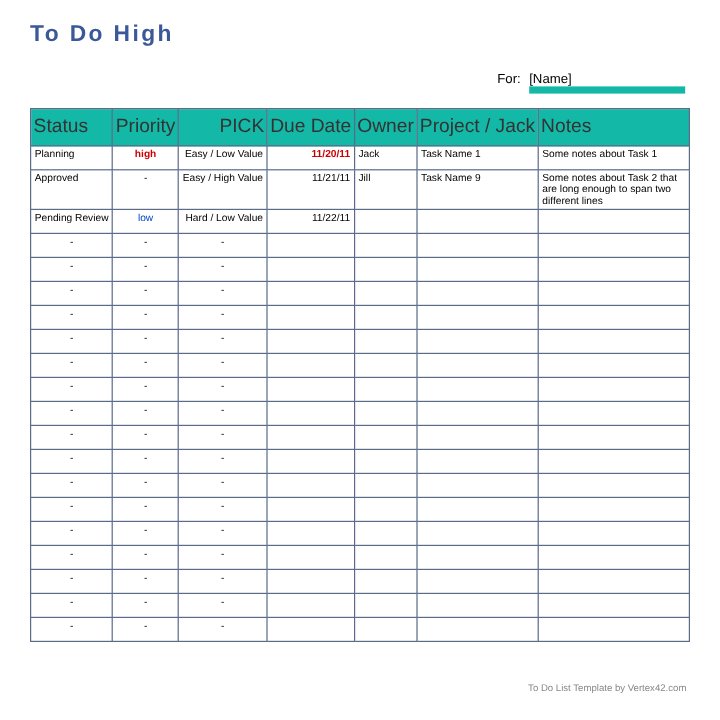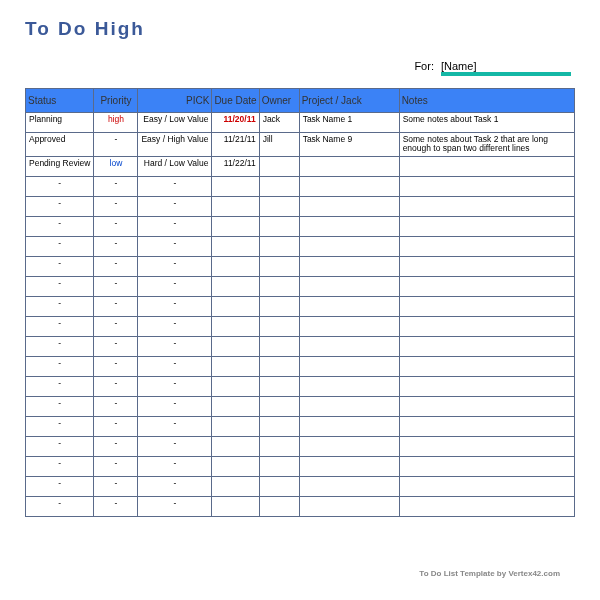"[Name]" .for-row .for-value { border-bottom: 4px solid #14b8a6 -> 6px solid #14b8a6 }
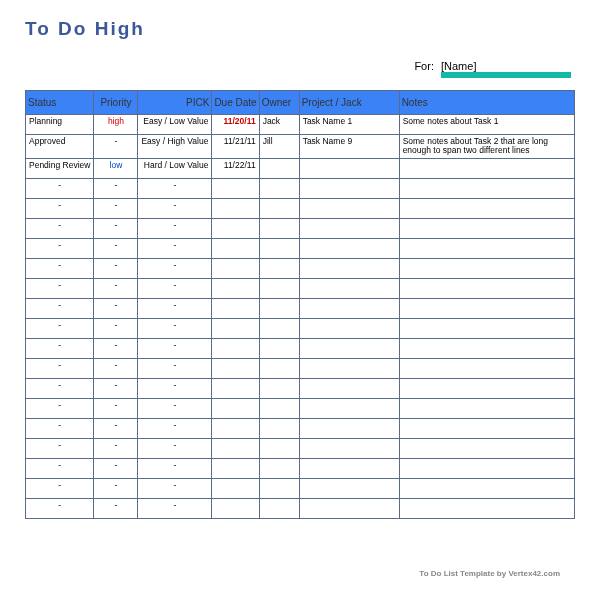"Status" th { background: #3b82f6 -> #14b8a6; font-size: 10px -> 16px }
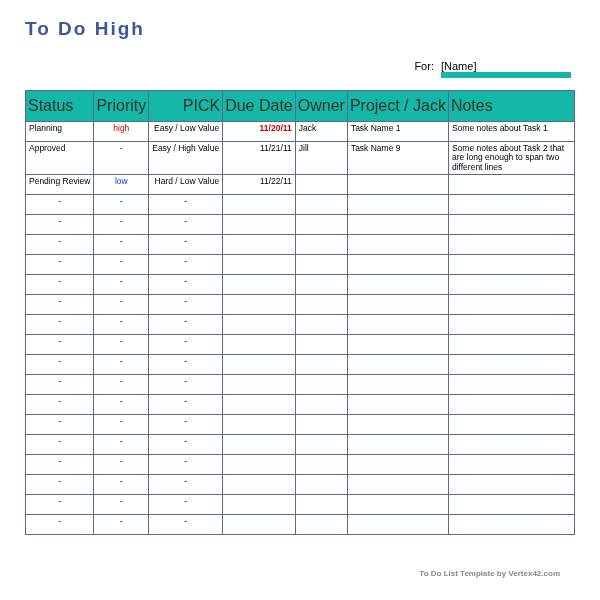"high" .priority-high { font-weight: normal -> bold }
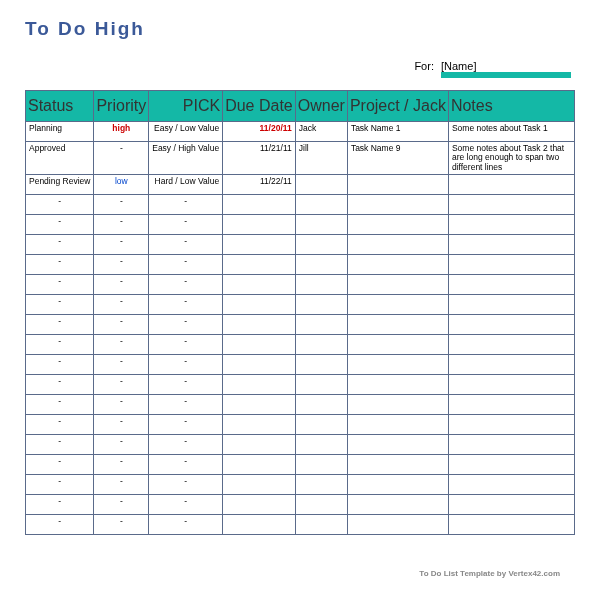"To Do List Template by" .footer { font-weight: bold -> none; right: 40px -> 28px }
